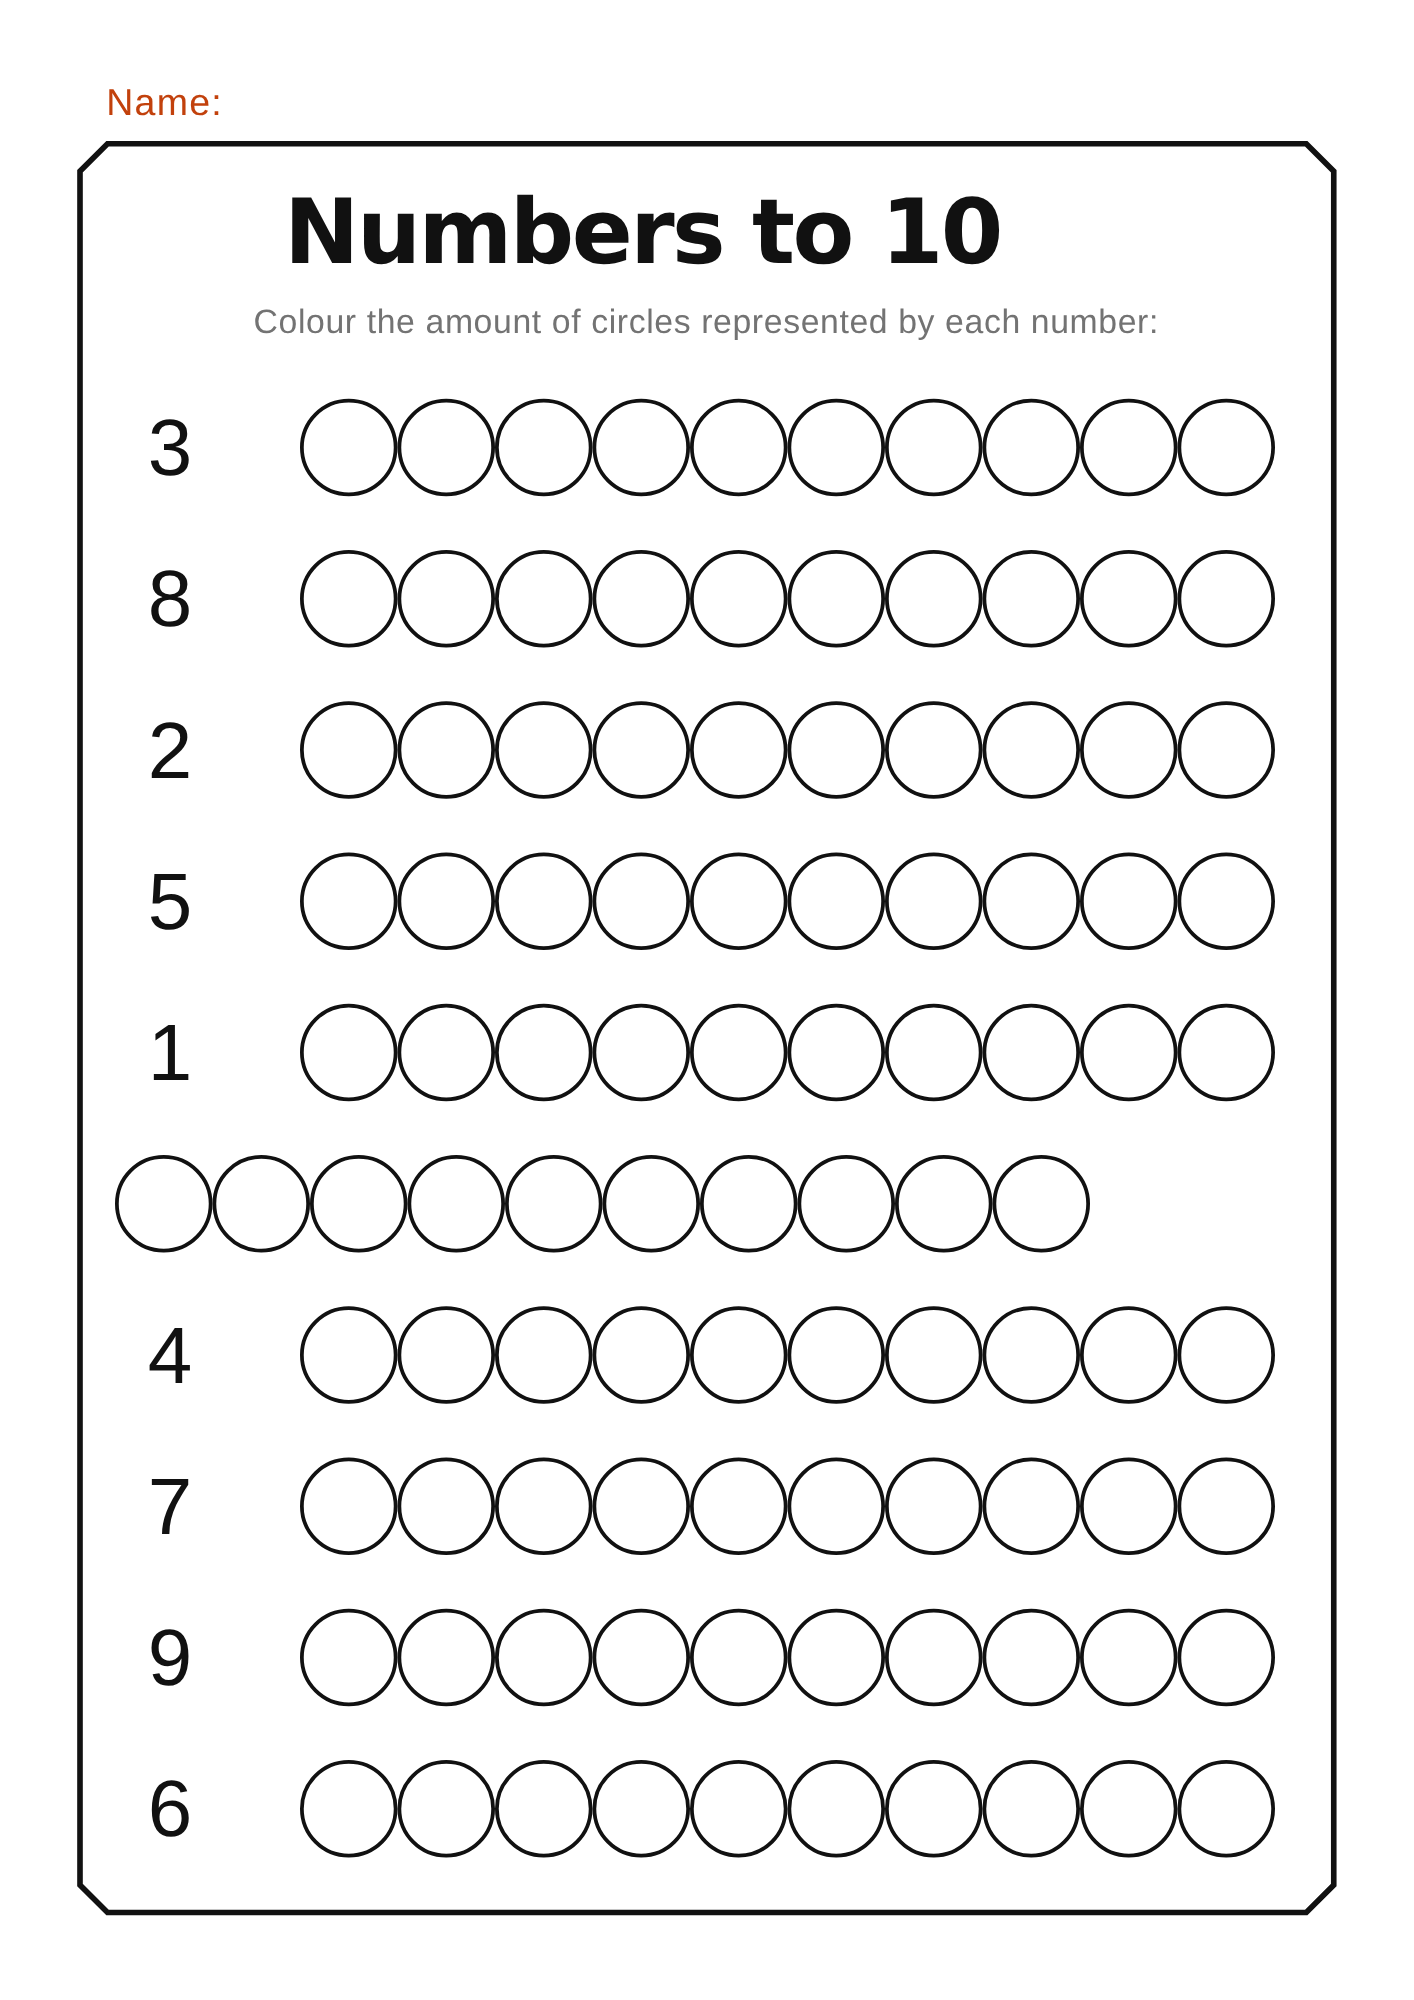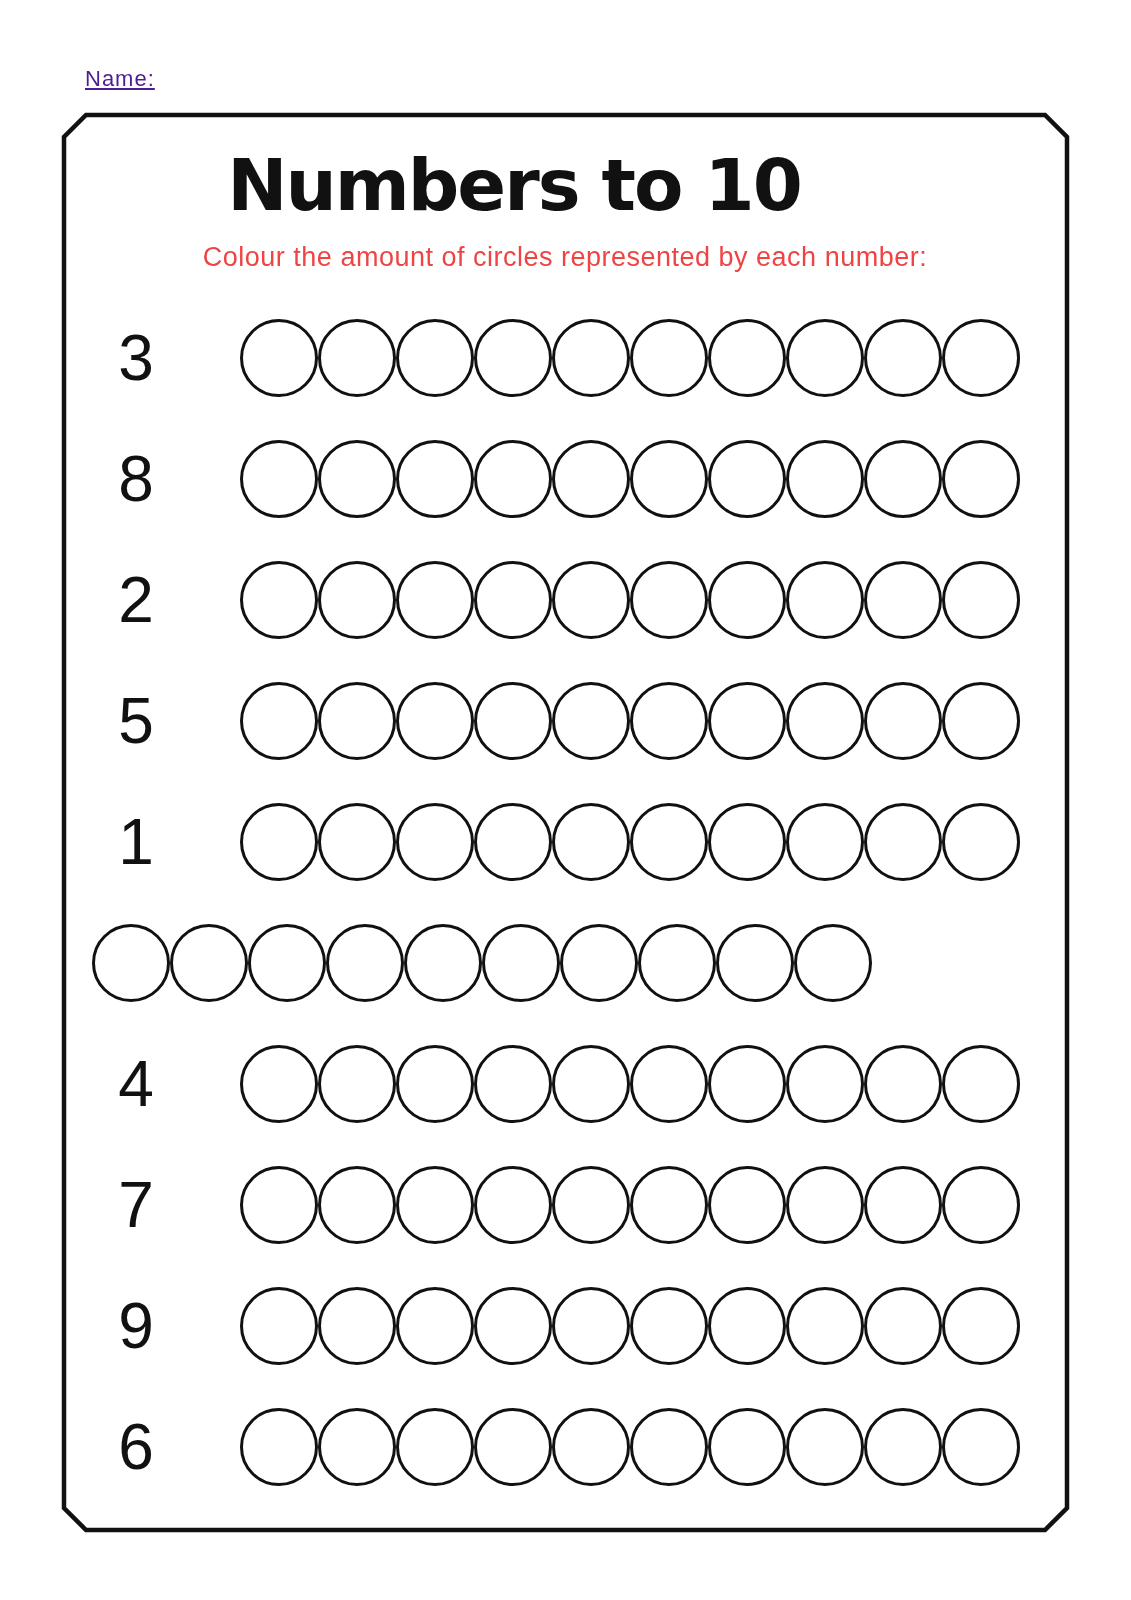"Name:" .name-label { color: #4c1d95 -> #c2410c; font-size: 22px -> 30px; text-decoration: underline -> none }
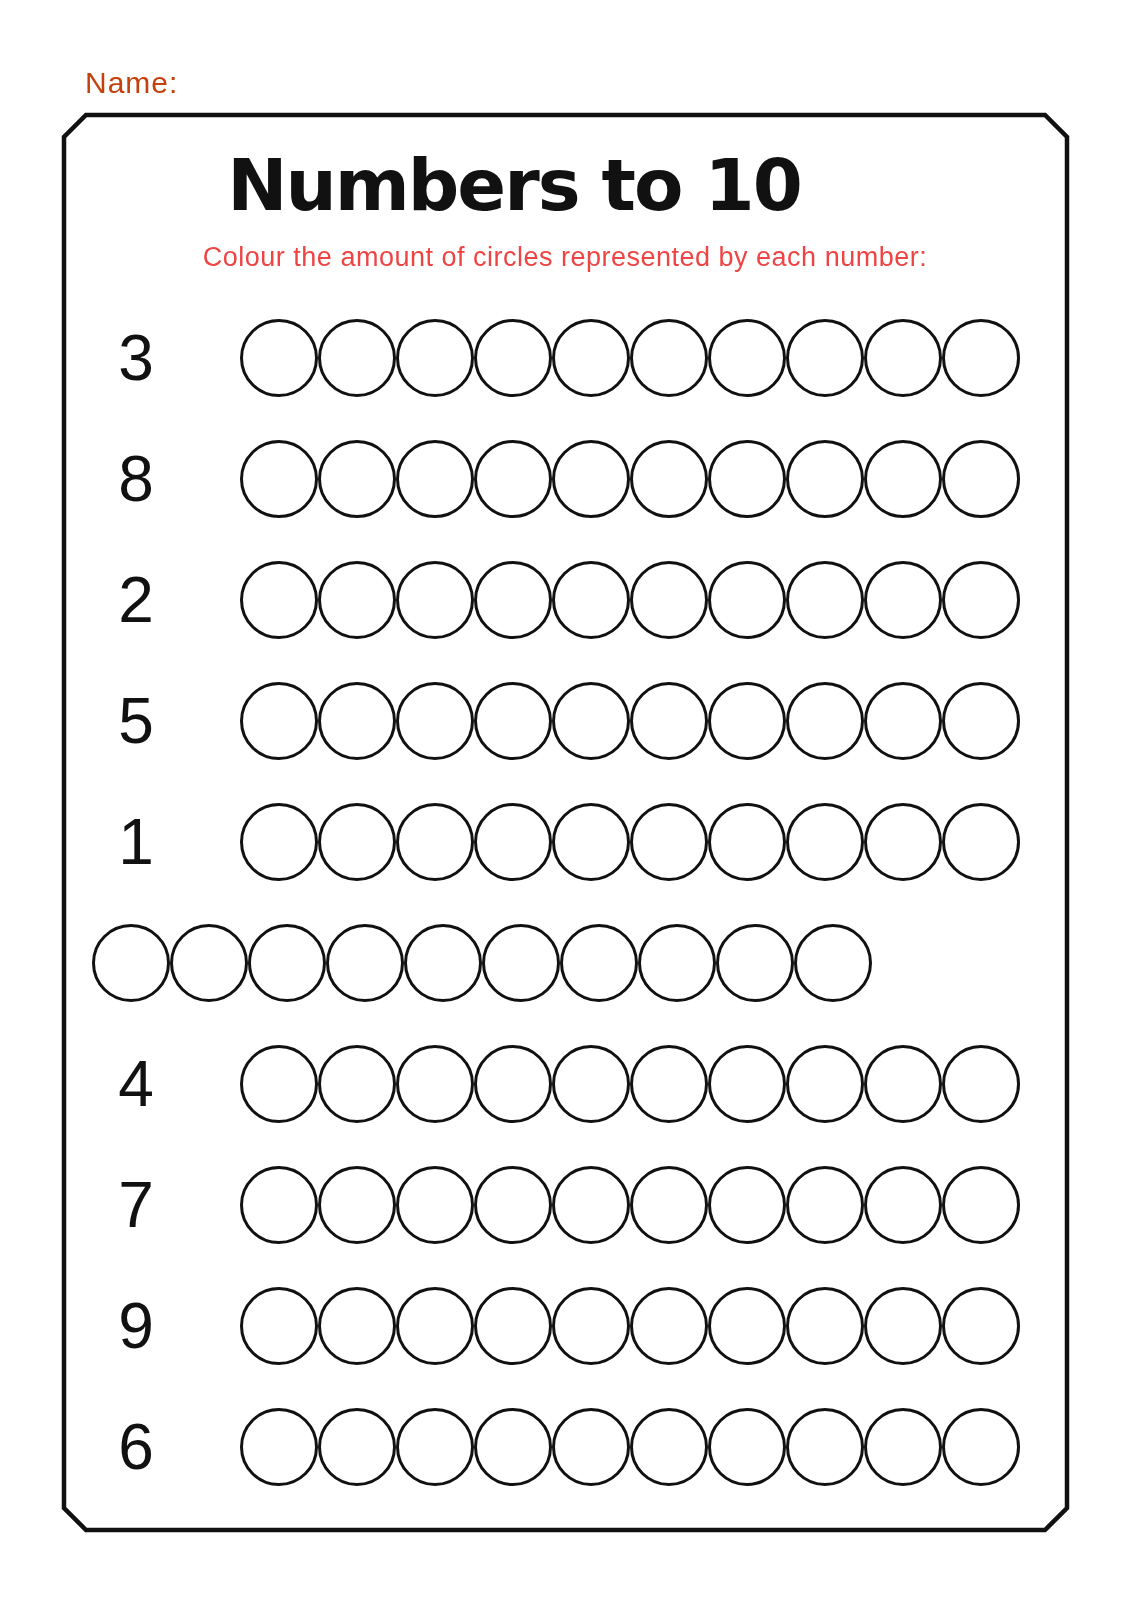"Colour the amount of circles" .instructions { color: #ef4444 -> #737373 }
